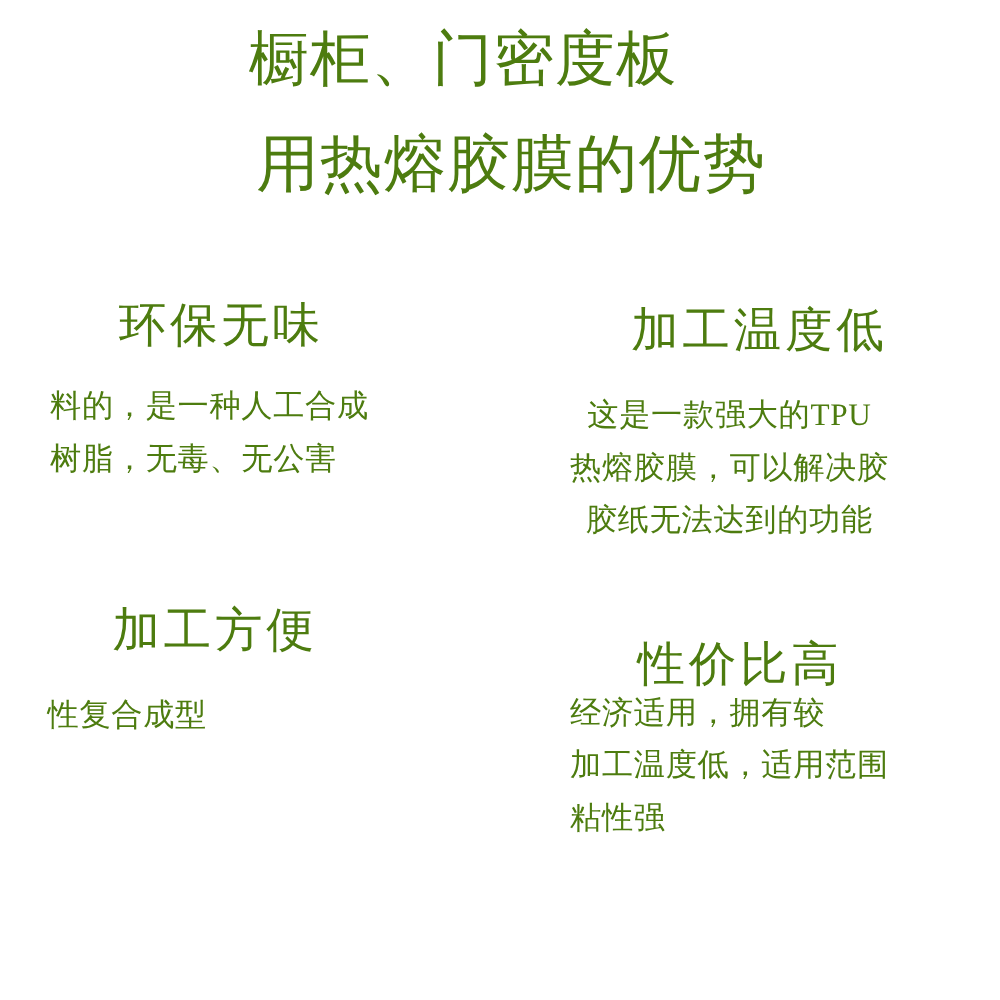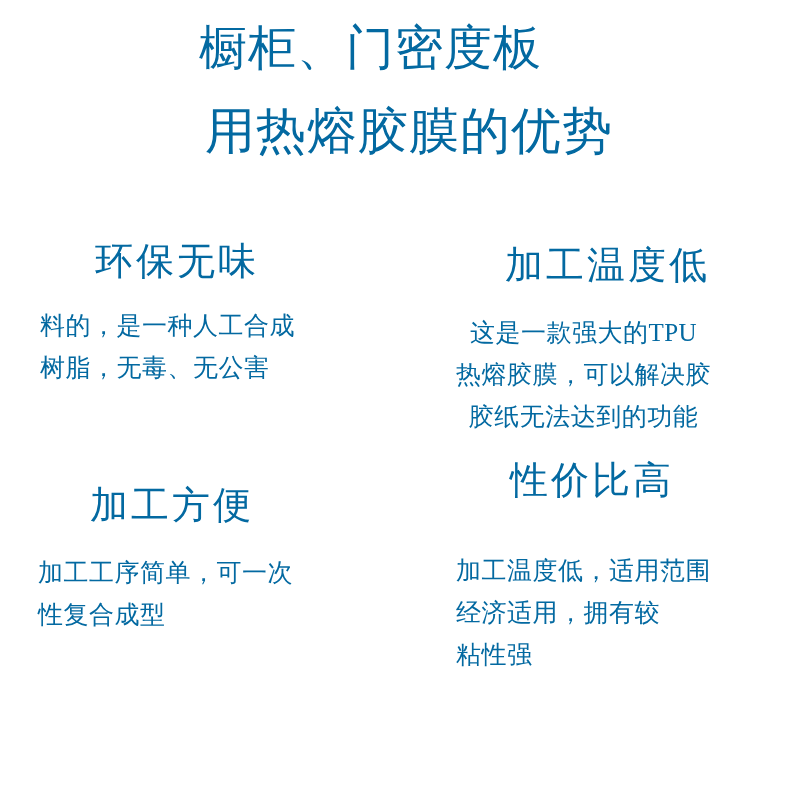"橱柜、门密度板" .page { color: #0369a1 -> #4d7c0f }
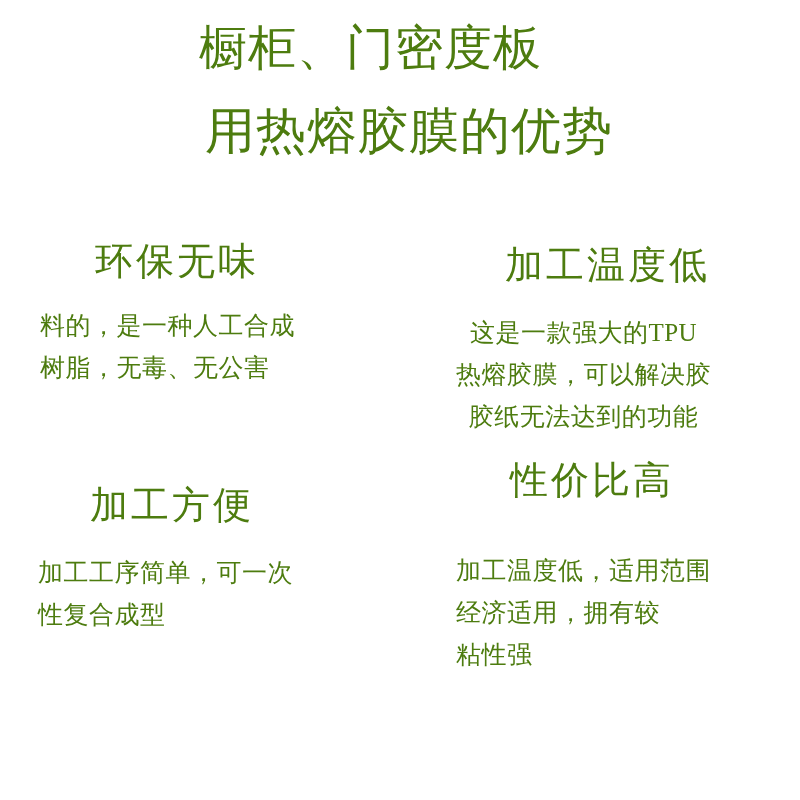"性价比高" .h-cost { top: 460px -> 512px }
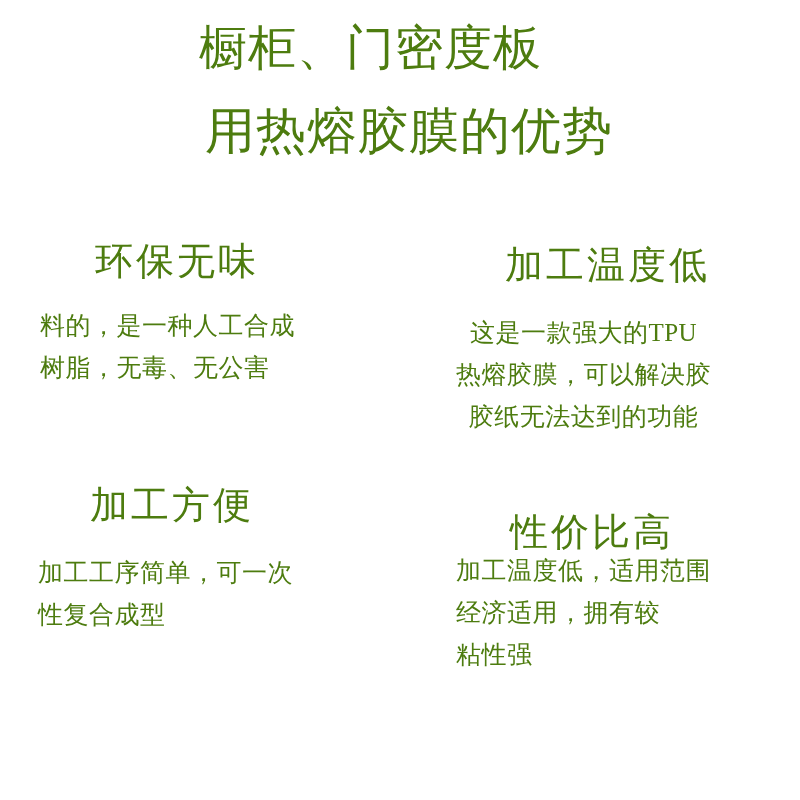"加工工序简单，可一次" span.body-line { html: <span>加工工序简单，可一次</span> -> none }
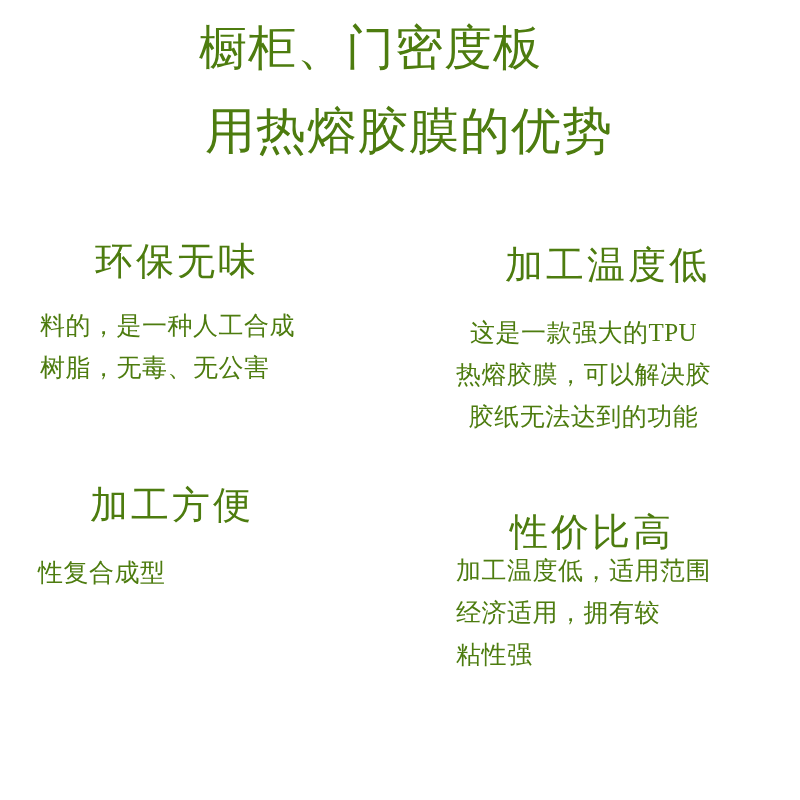"加工温度低，适用范围" span.body-line { order: before "经济适用，拥有较" -> after "经济适用，拥有较" }
